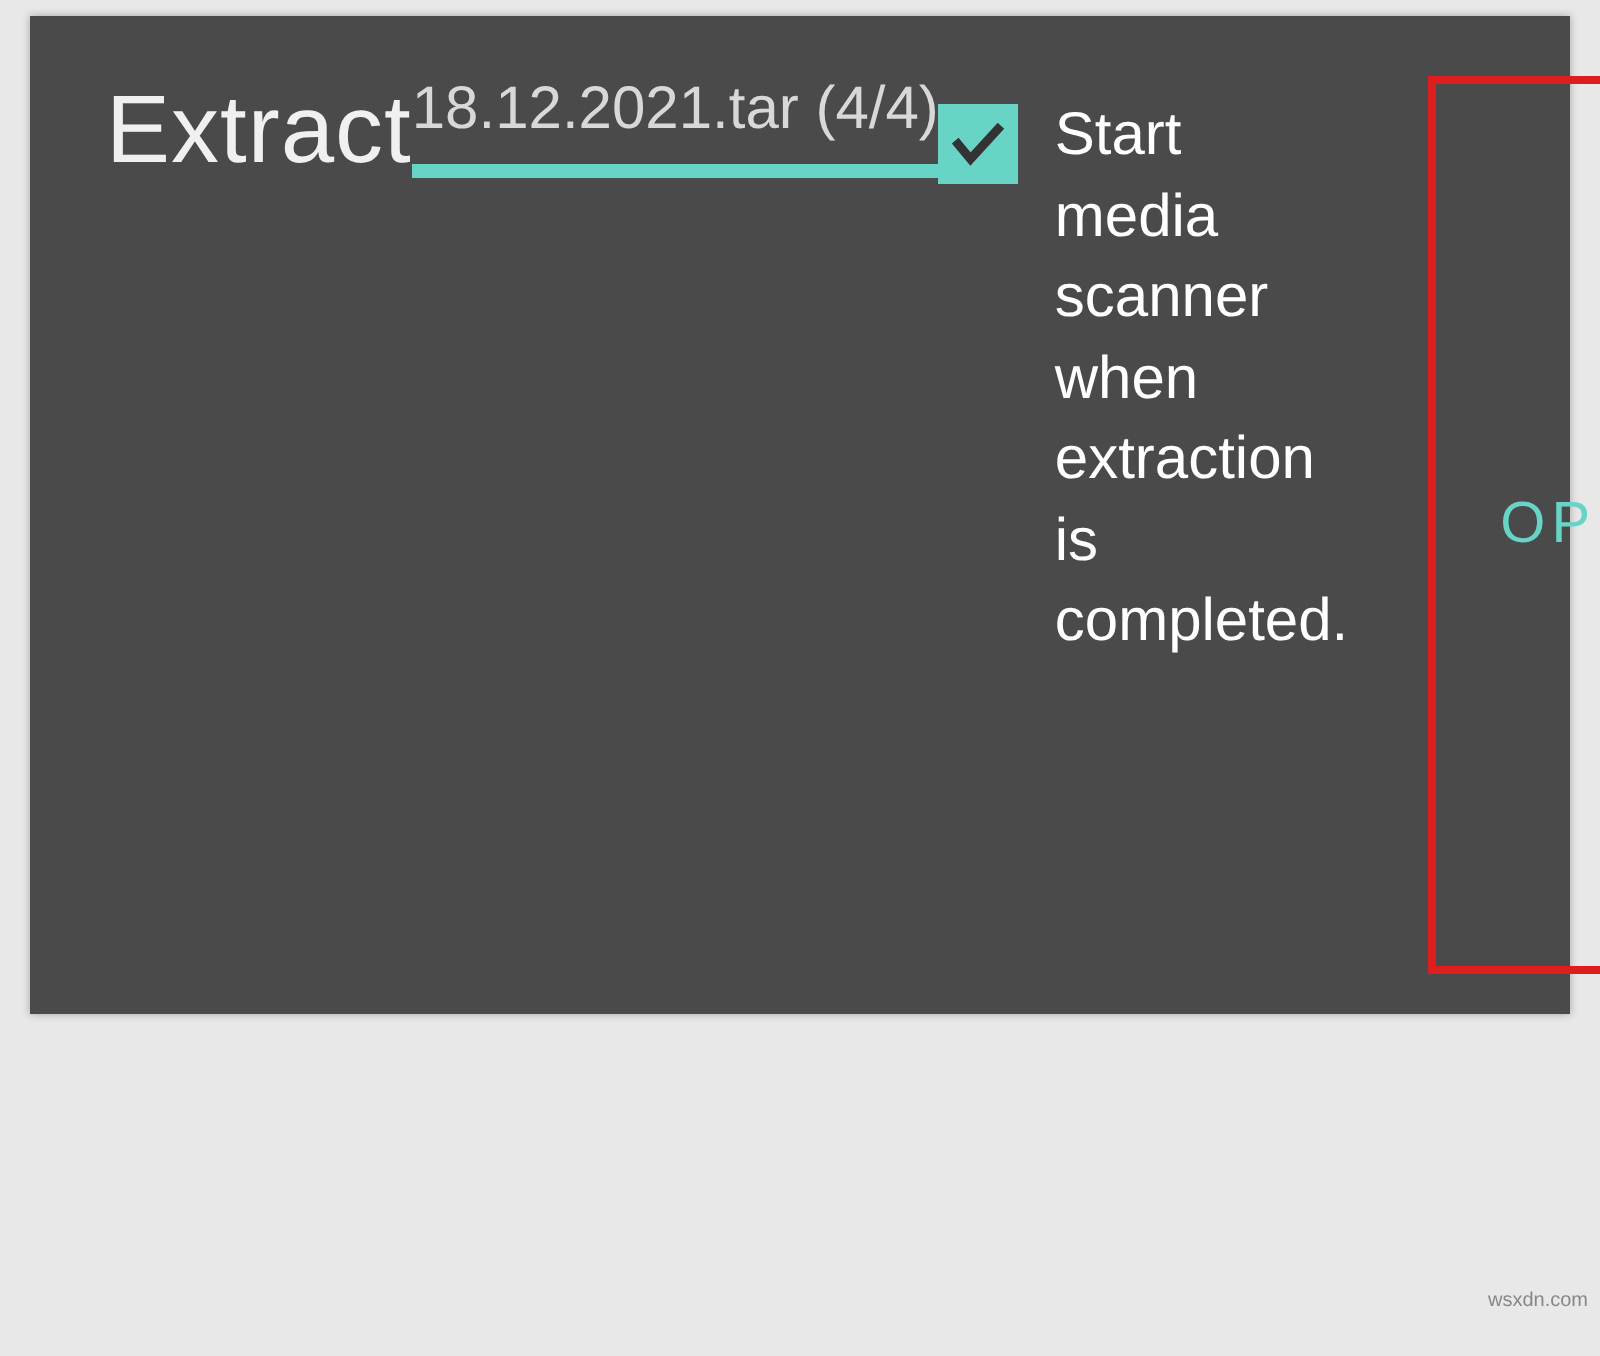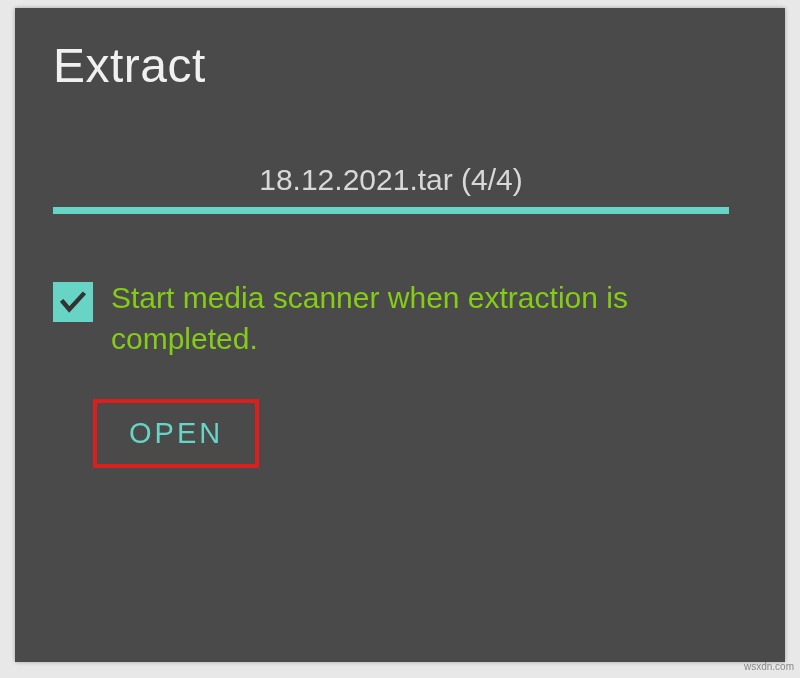"Extract" .dialog { flex-direction: column -> row; height: 654px -> 499px }
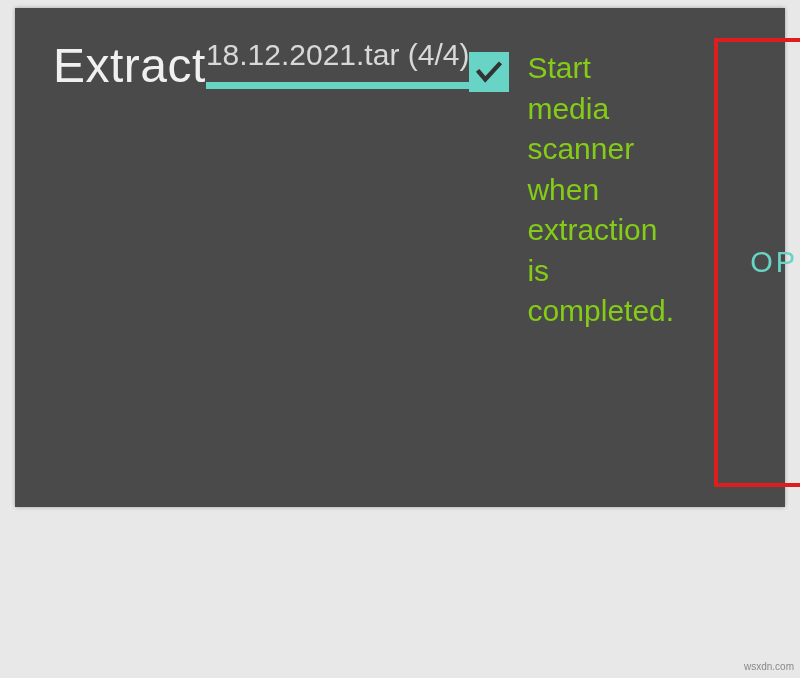"Start media scanner when extraction" .checkbox-label { color: #84cc16 -> #ffffff }
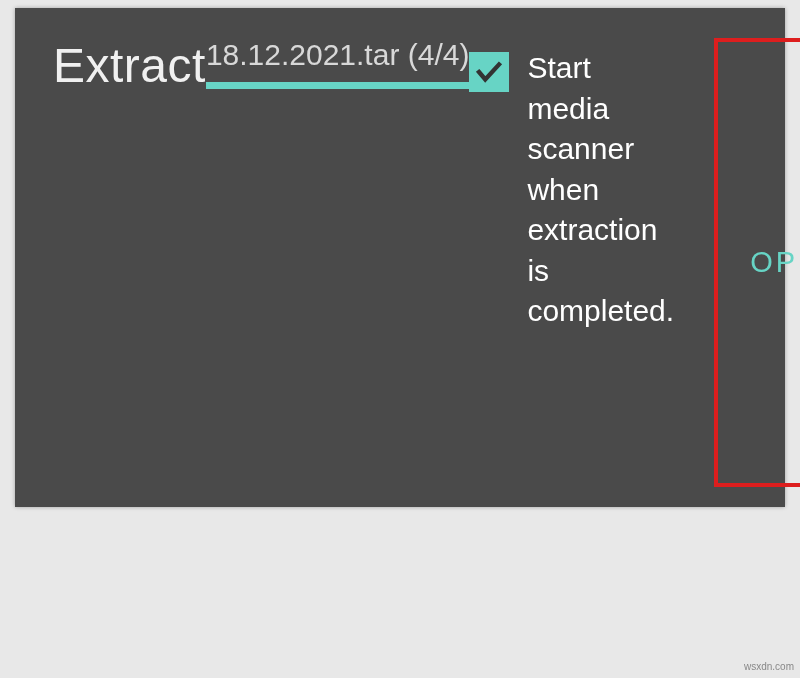"wsxdn.com" .watermark { bottom: 6px -> 22px }
